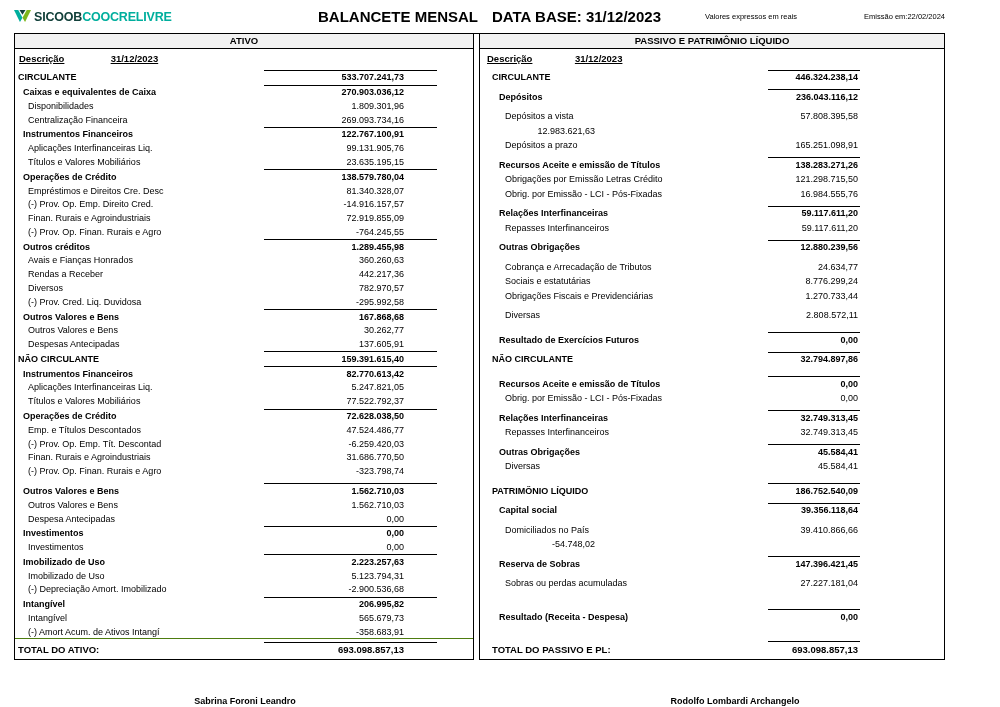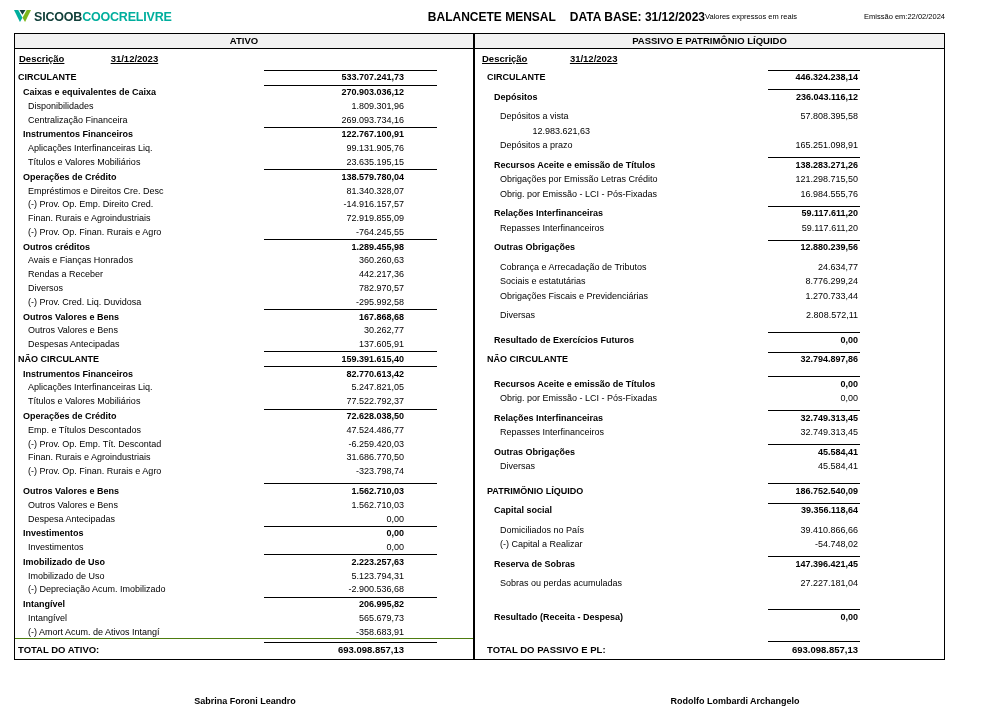"BALANCETE MENSAL DATA BASE: 31/12/2023" .title-block { font-size: 12px -> 15px; text-align: right -> center }
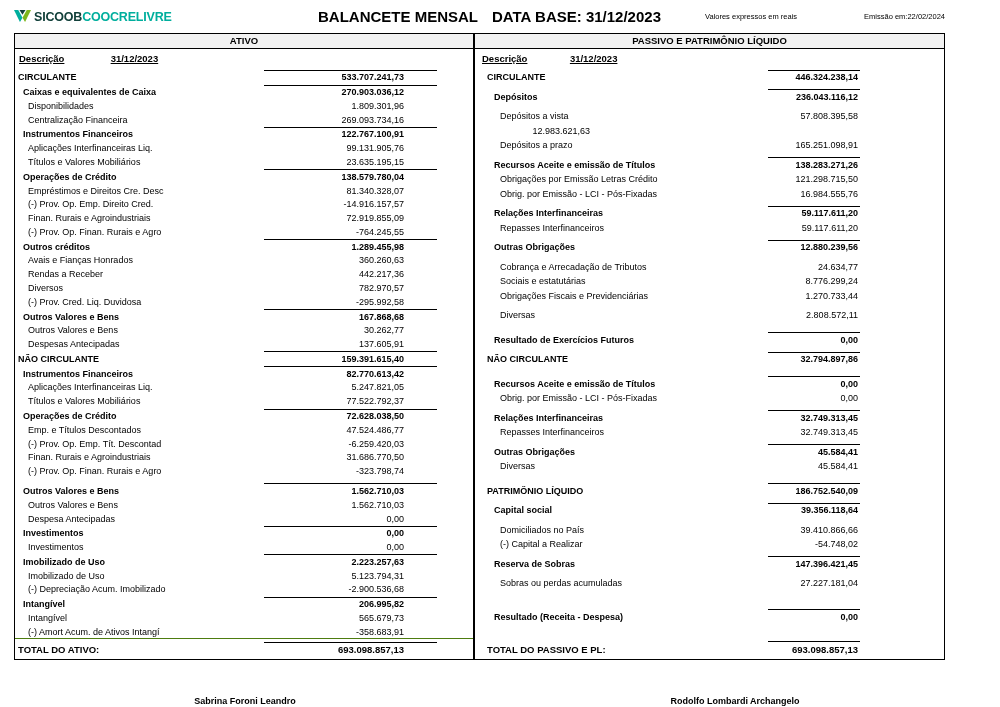"ATIVO" .cols { gap: none -> 5px }
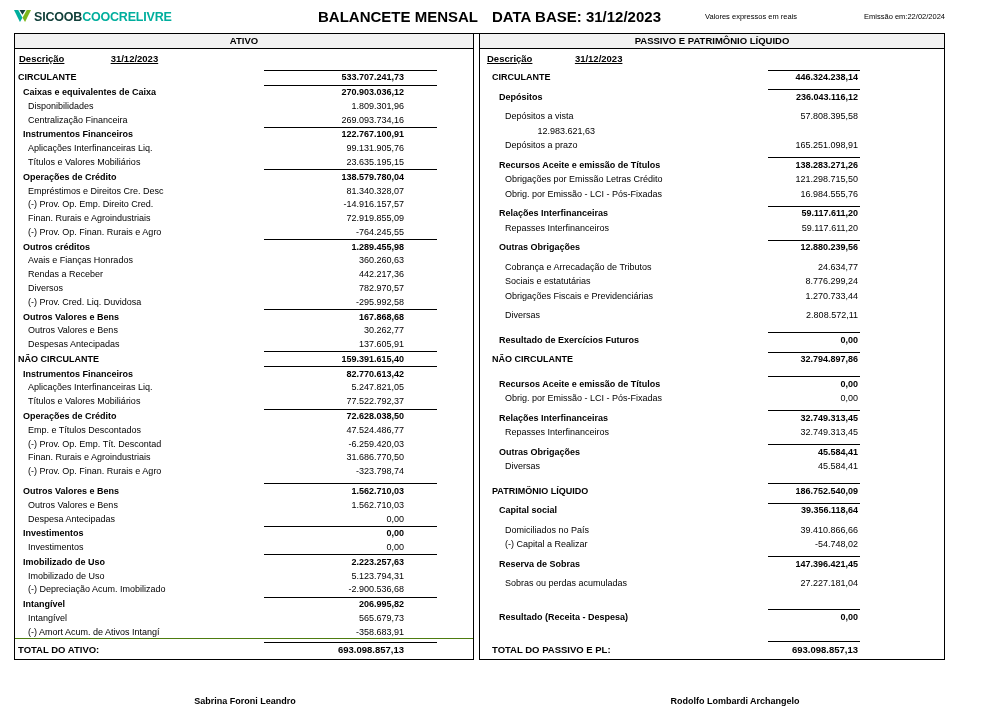"(-) Capital a Realizar" span.lbl { html: <span>(-) Capital a Realizar</span> -> none }
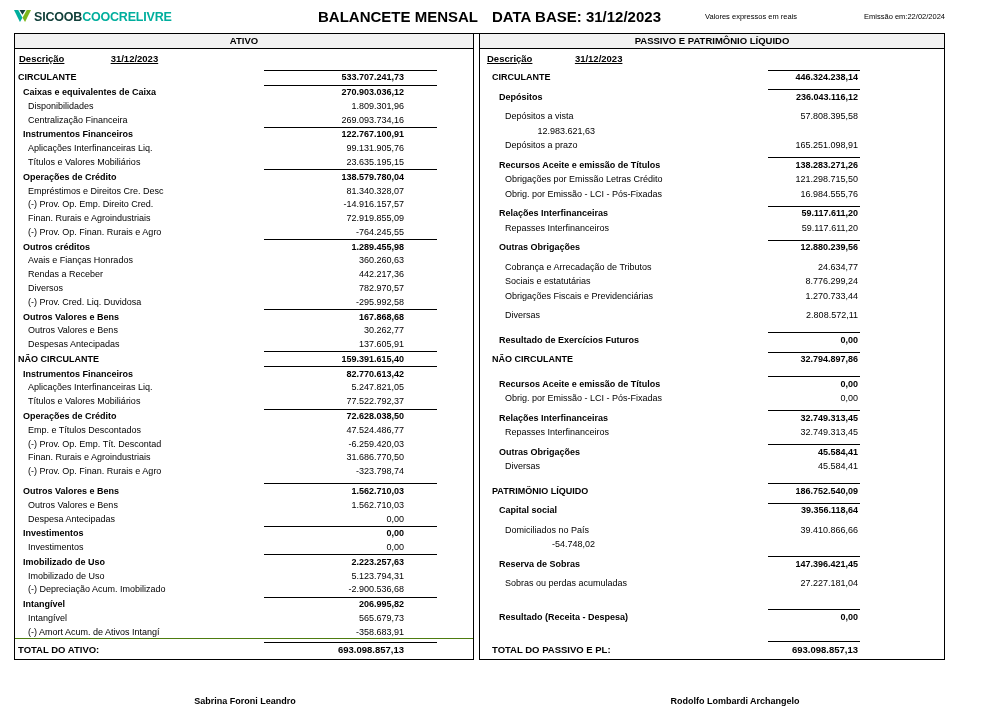"(-) Depreciação Acum. Imobilizado" span.lbl { text: Acum -> Amort }
